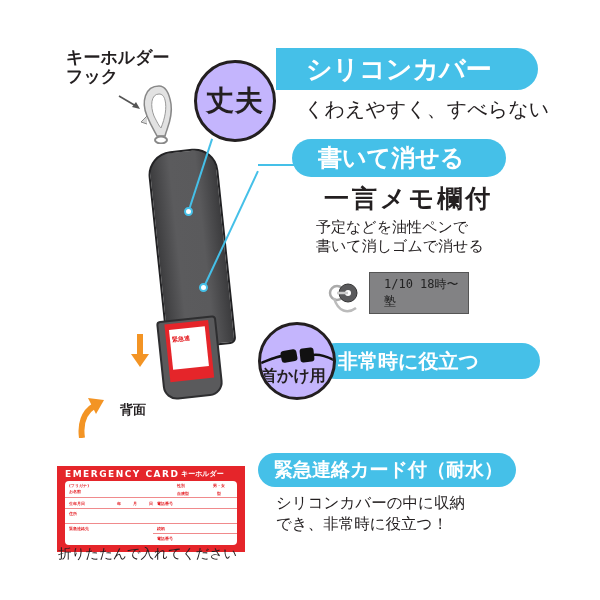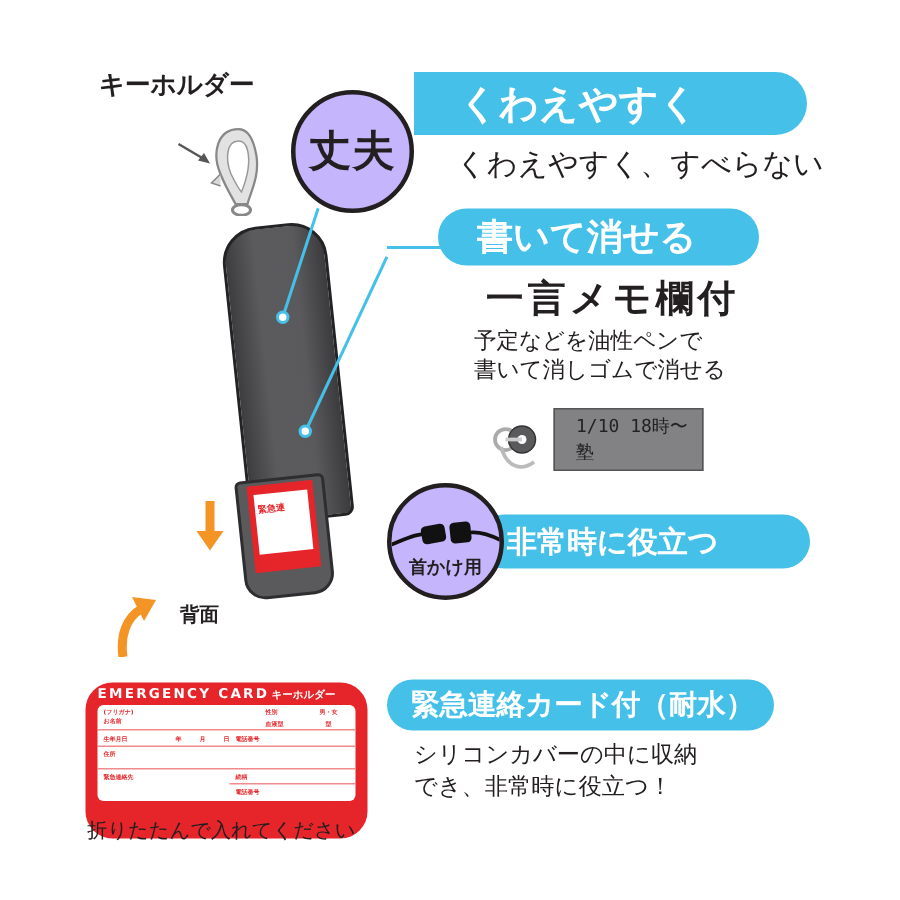"フック" div { html: none -> <div>フック</div> }
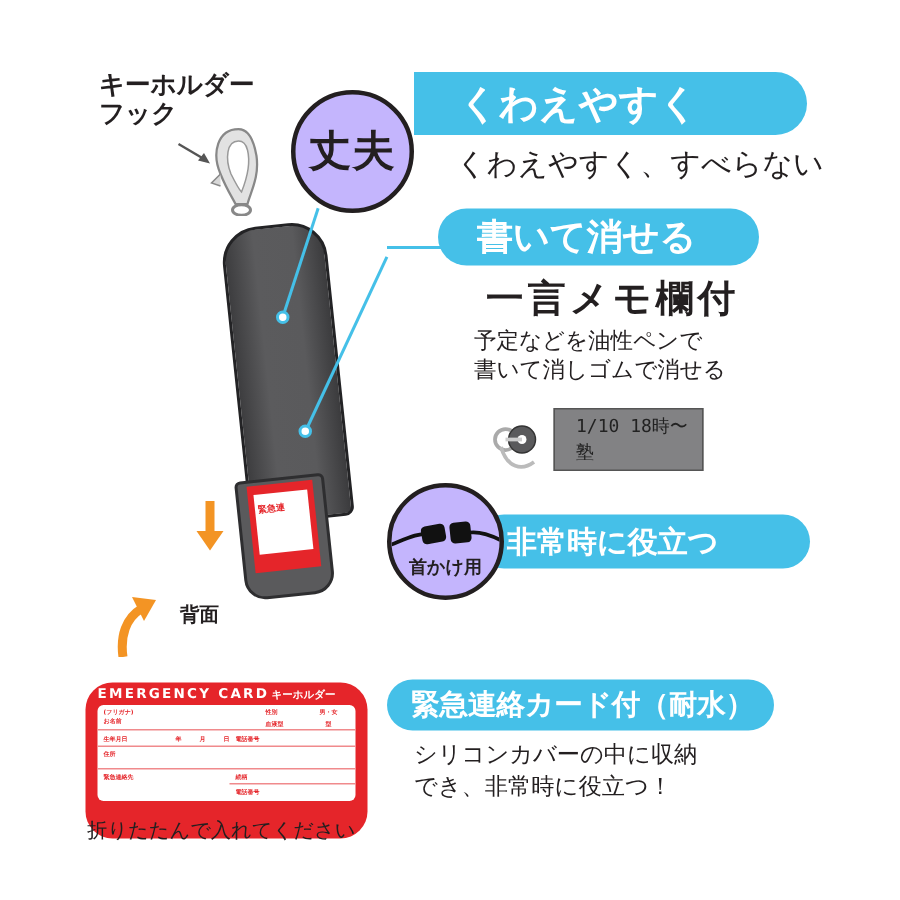"くわえやすく" span { text: くわえやすく -> シリコンカバー }
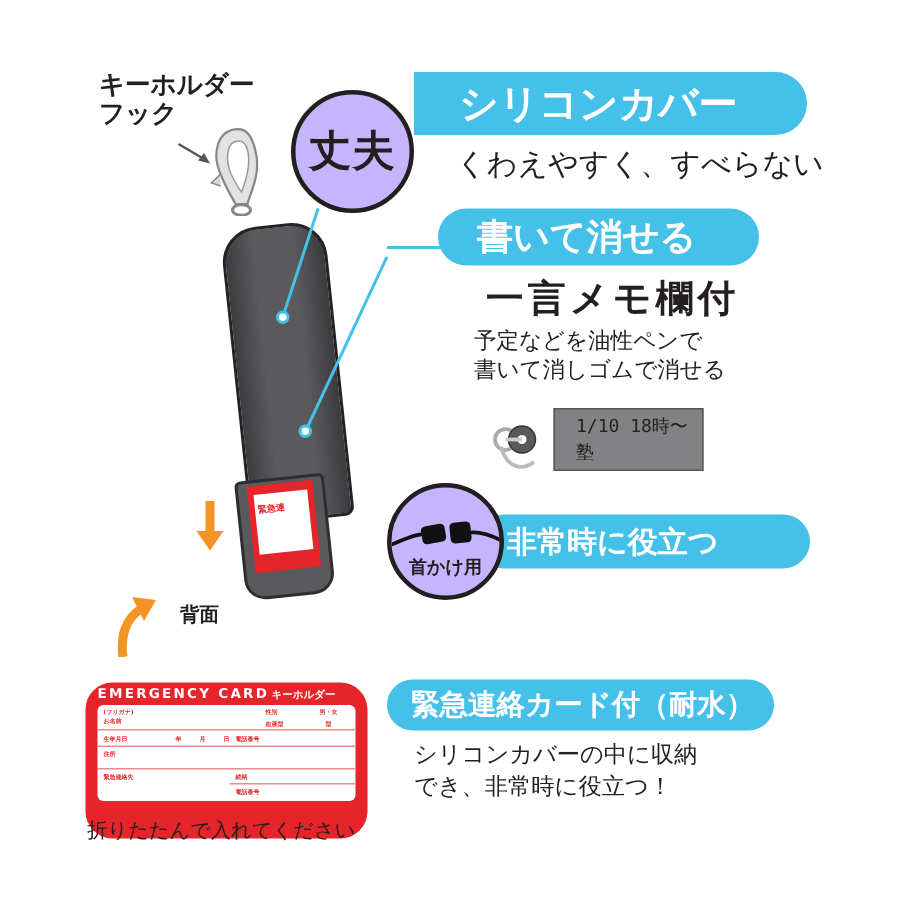"首かけ用" span { font-size: 12px -> 16px; text-align: center -> none }
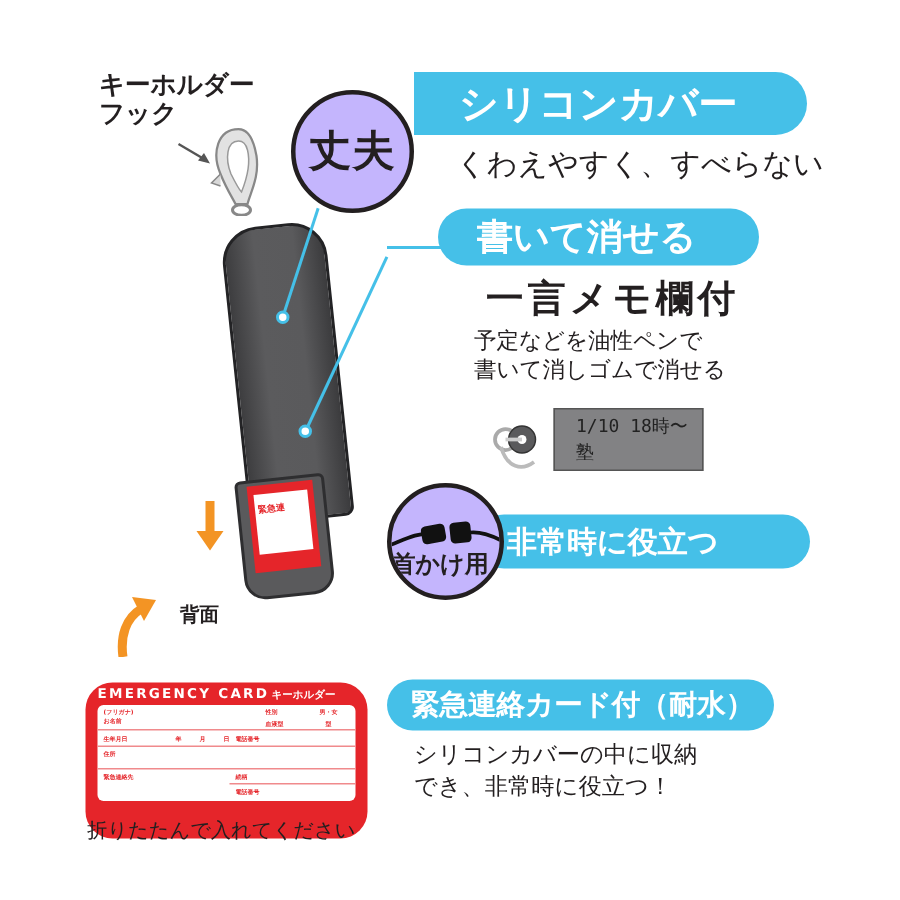"EMERGENCY CARD" div.card { border-radius: 18px -> none; height: 104px -> 86px; top: 455px -> 466px }
